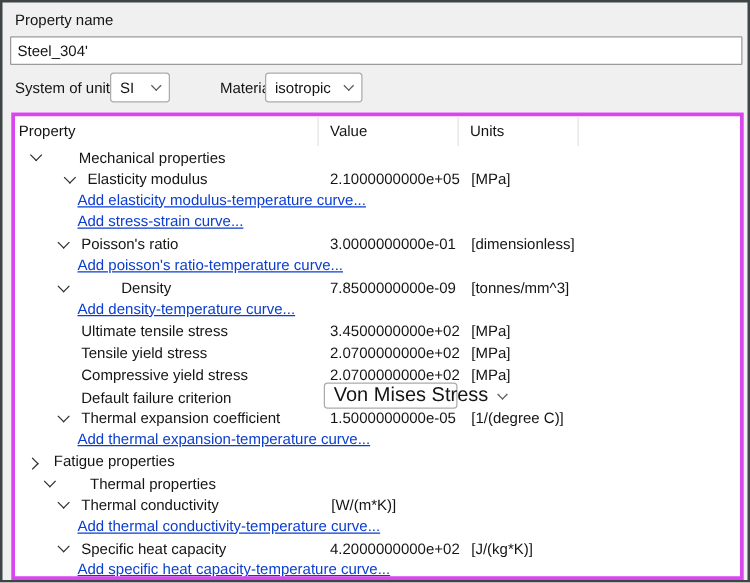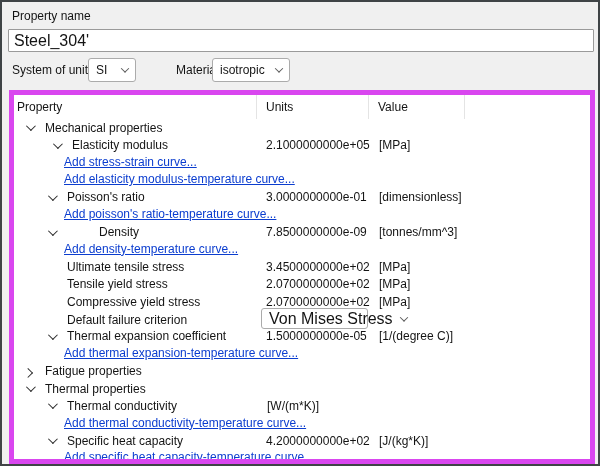"Steel_304'" .text-input { font-size: 16px -> 12px }
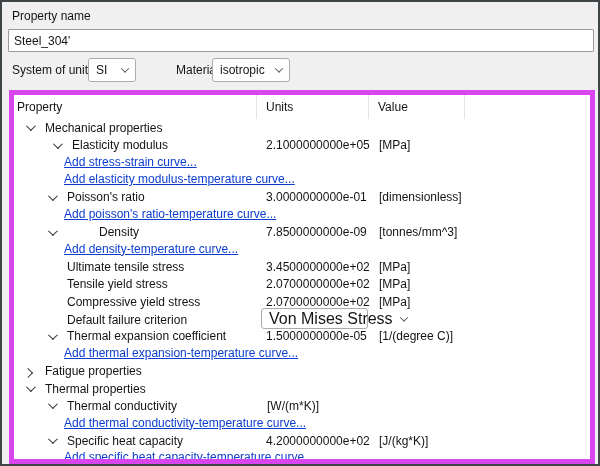"Property" .table { border: 5px solid #d946ef -> 3px solid #d946ef }
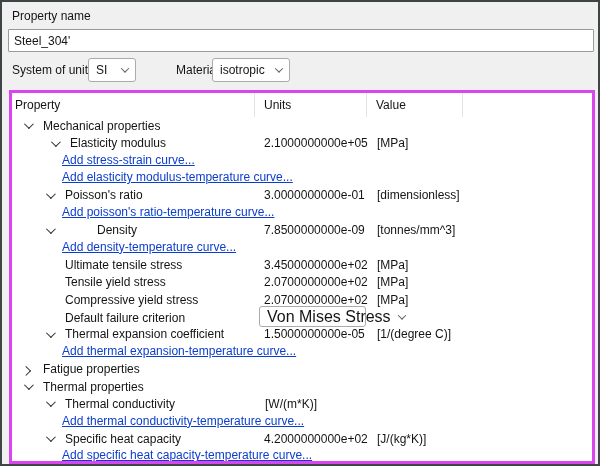"Units" div.th { order: before "Value" -> after "Value" }
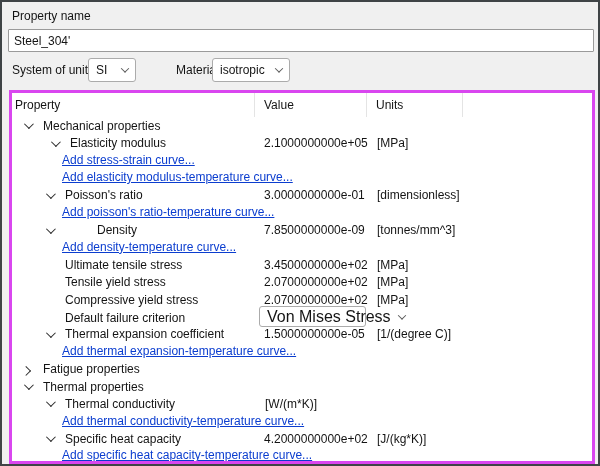"Mechanical properties" div.cell { gap: none -> 20px }
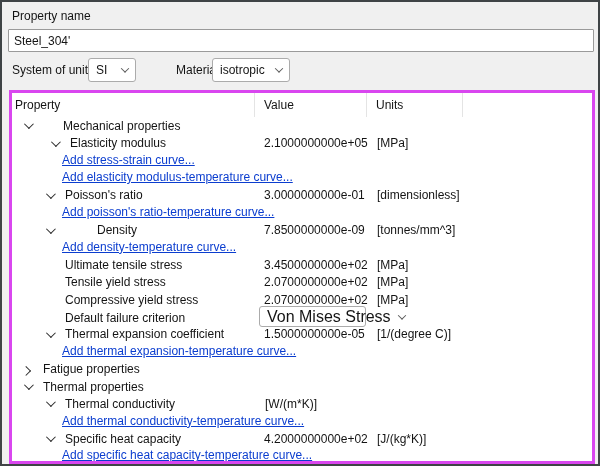"Add stress-strain curve..." div.tr { order: before "Add elasticity modulus-temperature" -> after "Add elasticity modulus-temperature" }
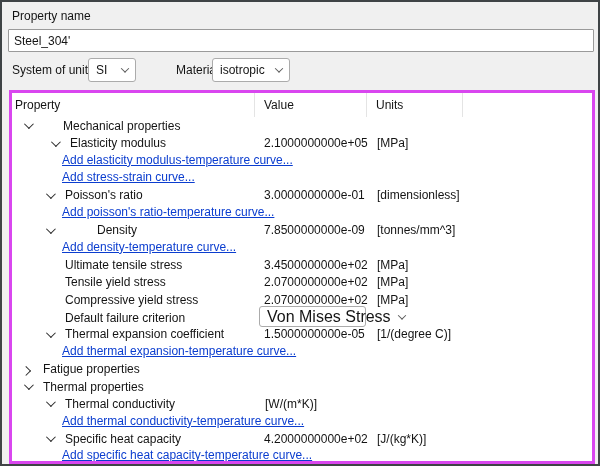"Thermal properties" div.cell { gap: none -> 18px; padding-left: 7px -> 18px }
